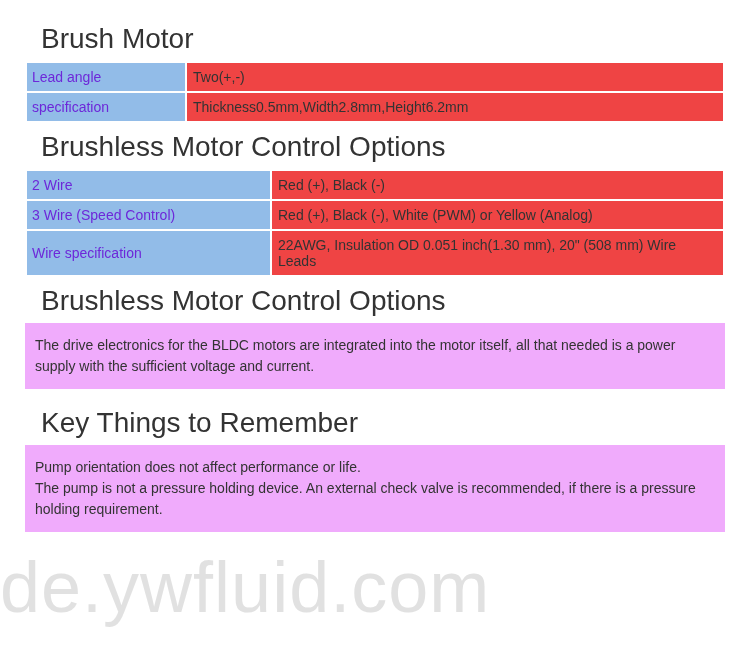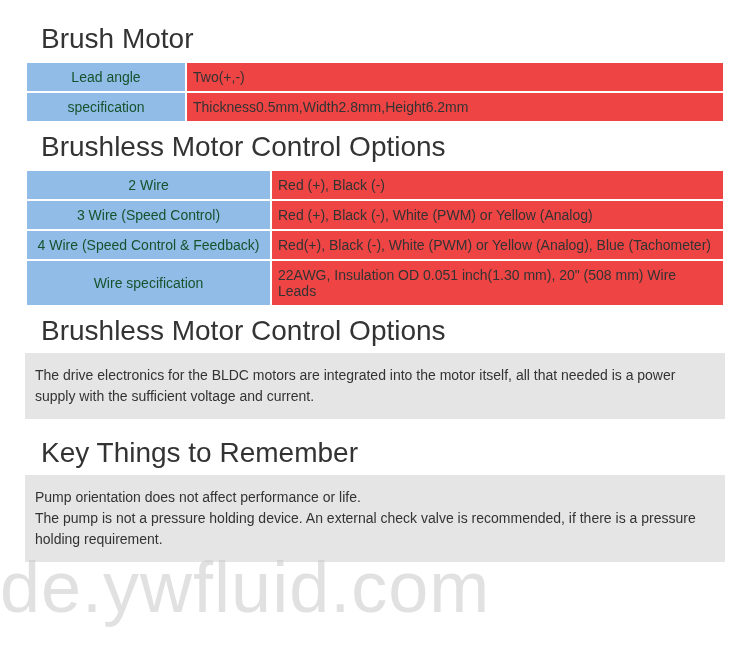"Lead angle" .label-cell { color: #14532d -> #6d28d9; text-align: center -> none }
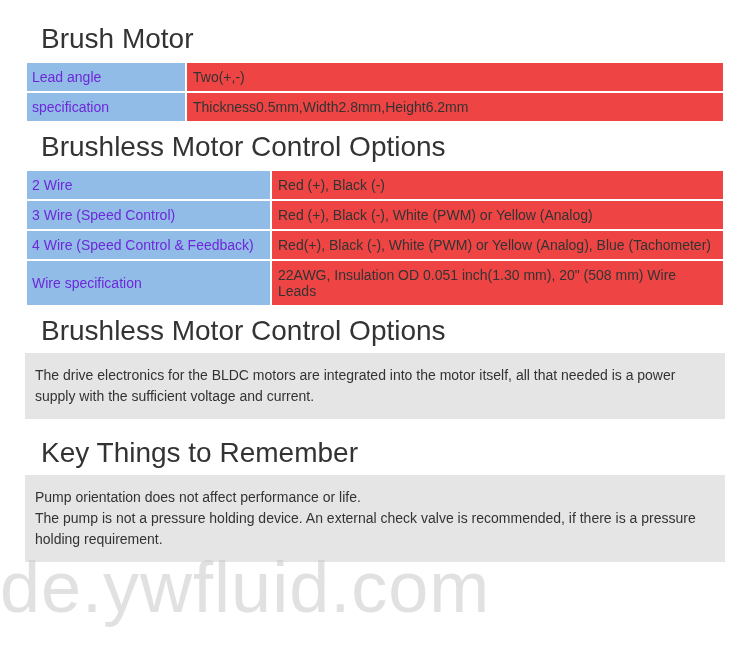"4 Wire (Speed Control &" tr { html: <tr> <td>4 Wire (Speed Control &amp; Feedback)</td> <td>Red(+), Black (-), White (PWM) or Yellow (Analog), Blue (Tachometer)</td> </tr> -> none }
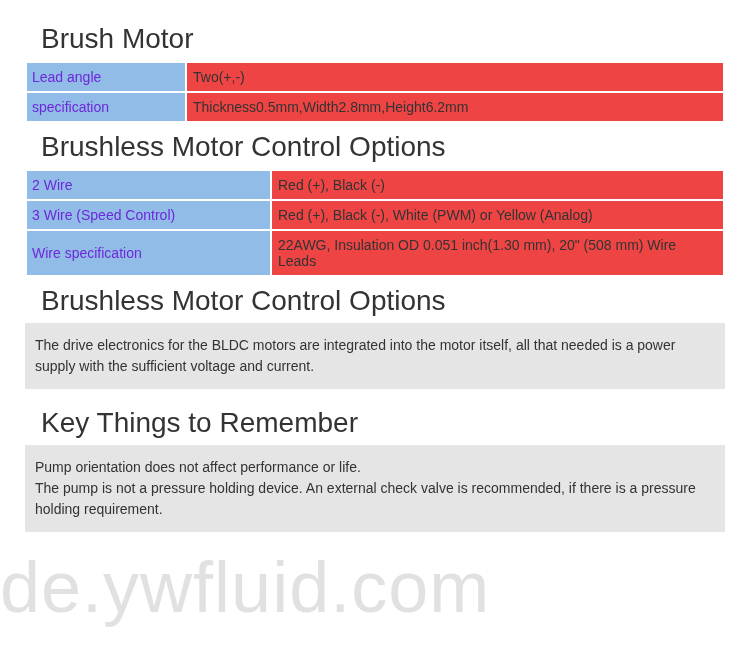"The drive electronics for the" .info-box { background: #e5e5e5 -> #f0abfc }
